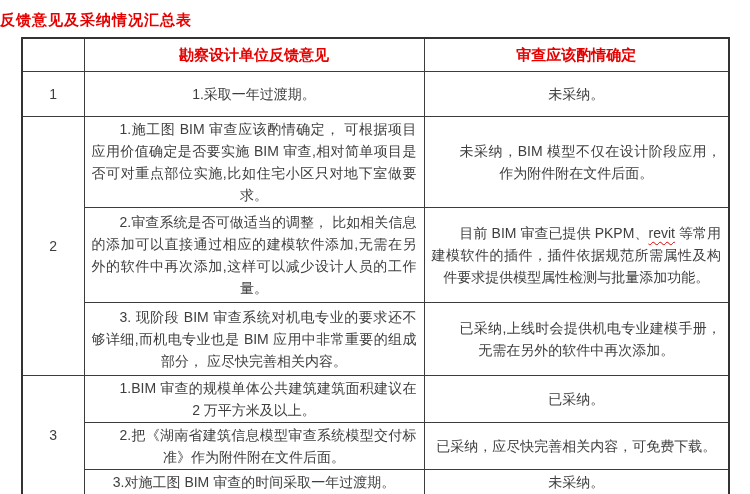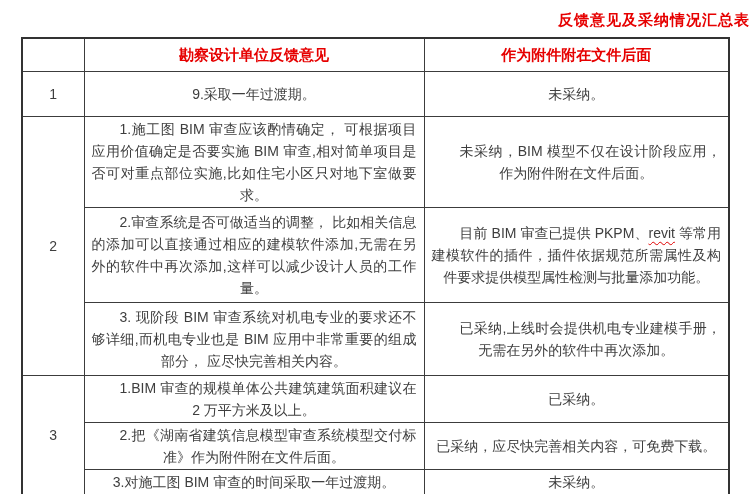"反馈意见及采纳情况汇总表" .doc-title { text-align: right -> left }
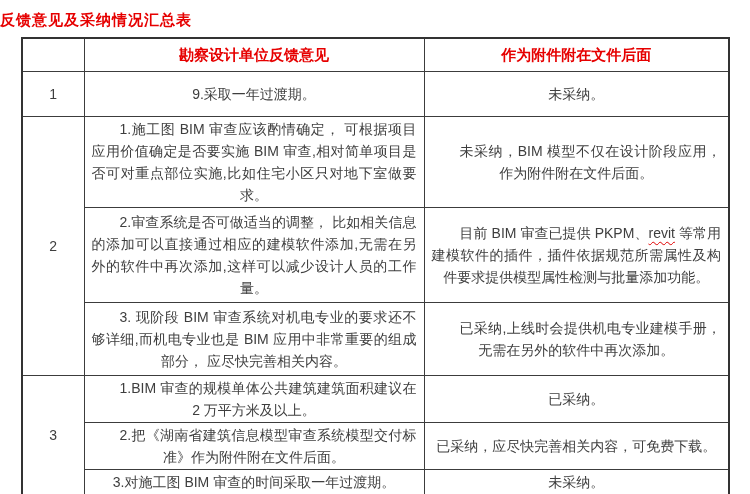"作为附件附在文件后面" th { text: 作为附件附在文件后面 -> 审查应该酌情确定 }
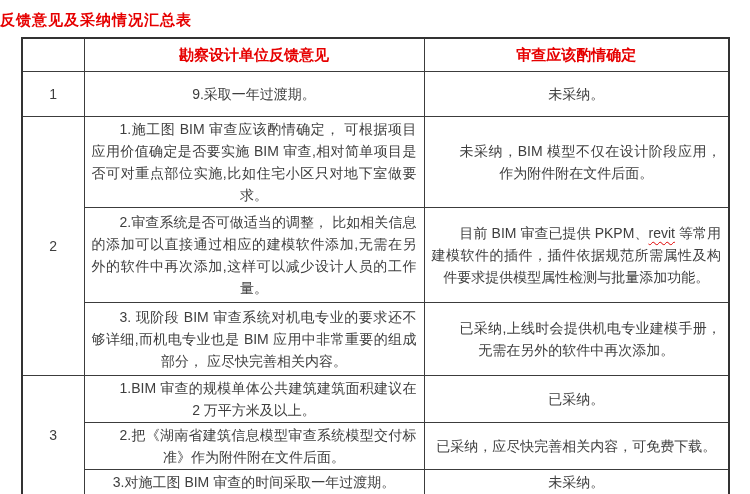"9.采取一年过渡期。" td.para { text: 9 -> 1 }
